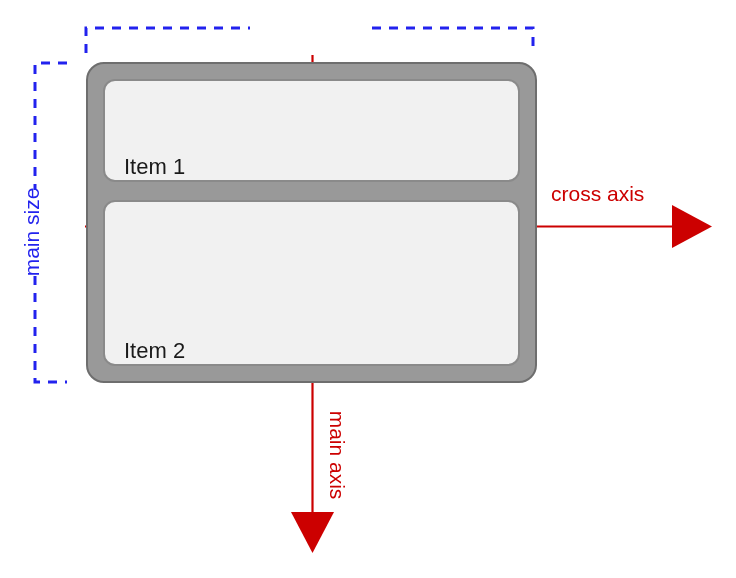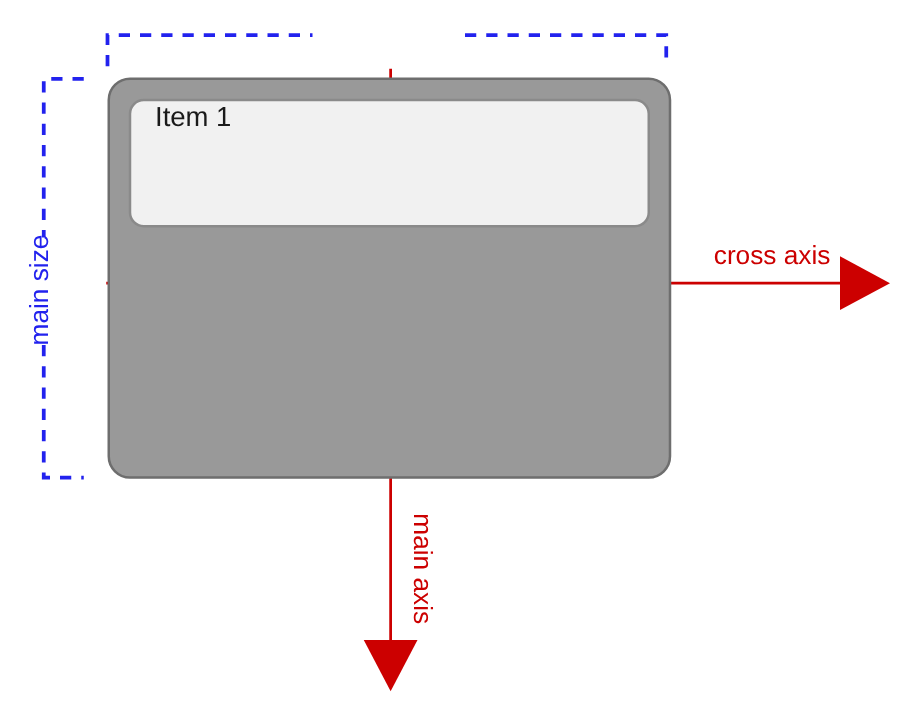"Item 1" .flex-item { align-items: flex-start -> flex-end }
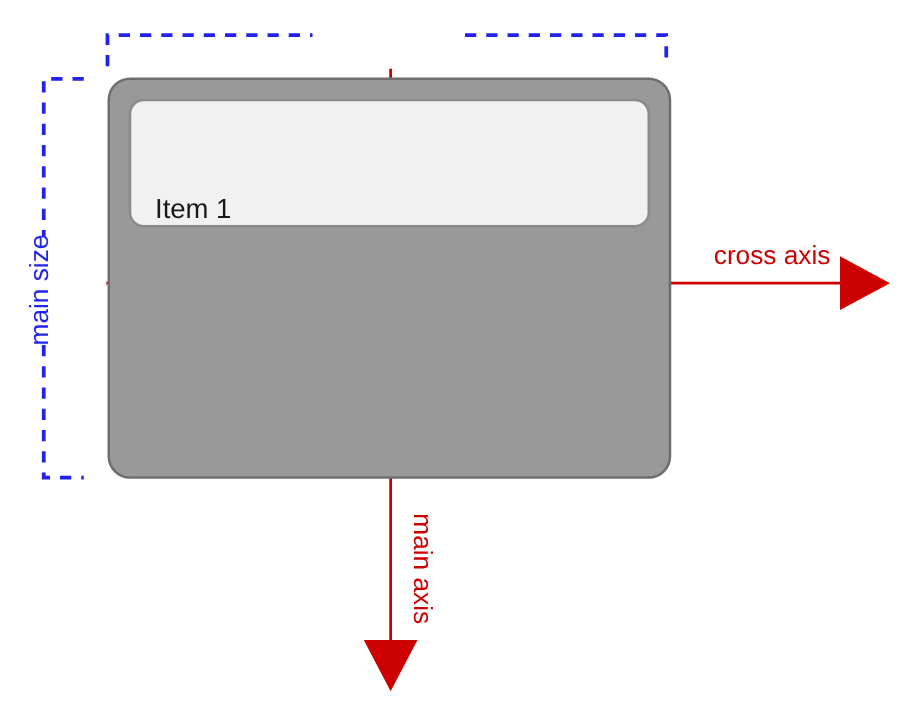"cross axis" #cross-axis-label { margin-left: 20px -> none; top: 193px -> 182px }
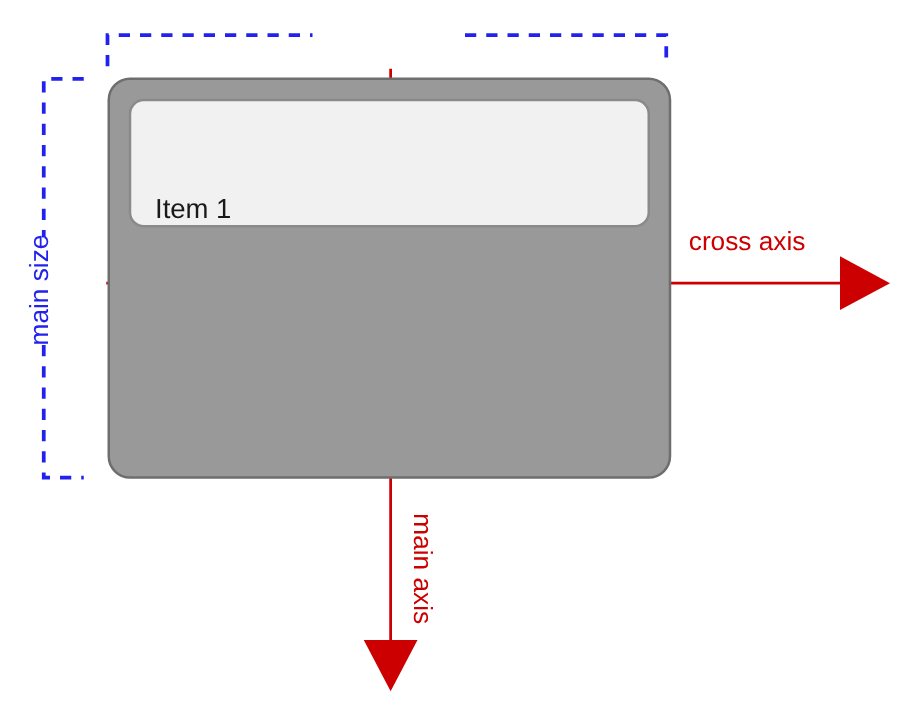"Item 2" div.flex-item { html: none -> <div> <span>Item 2</span> </div> }
